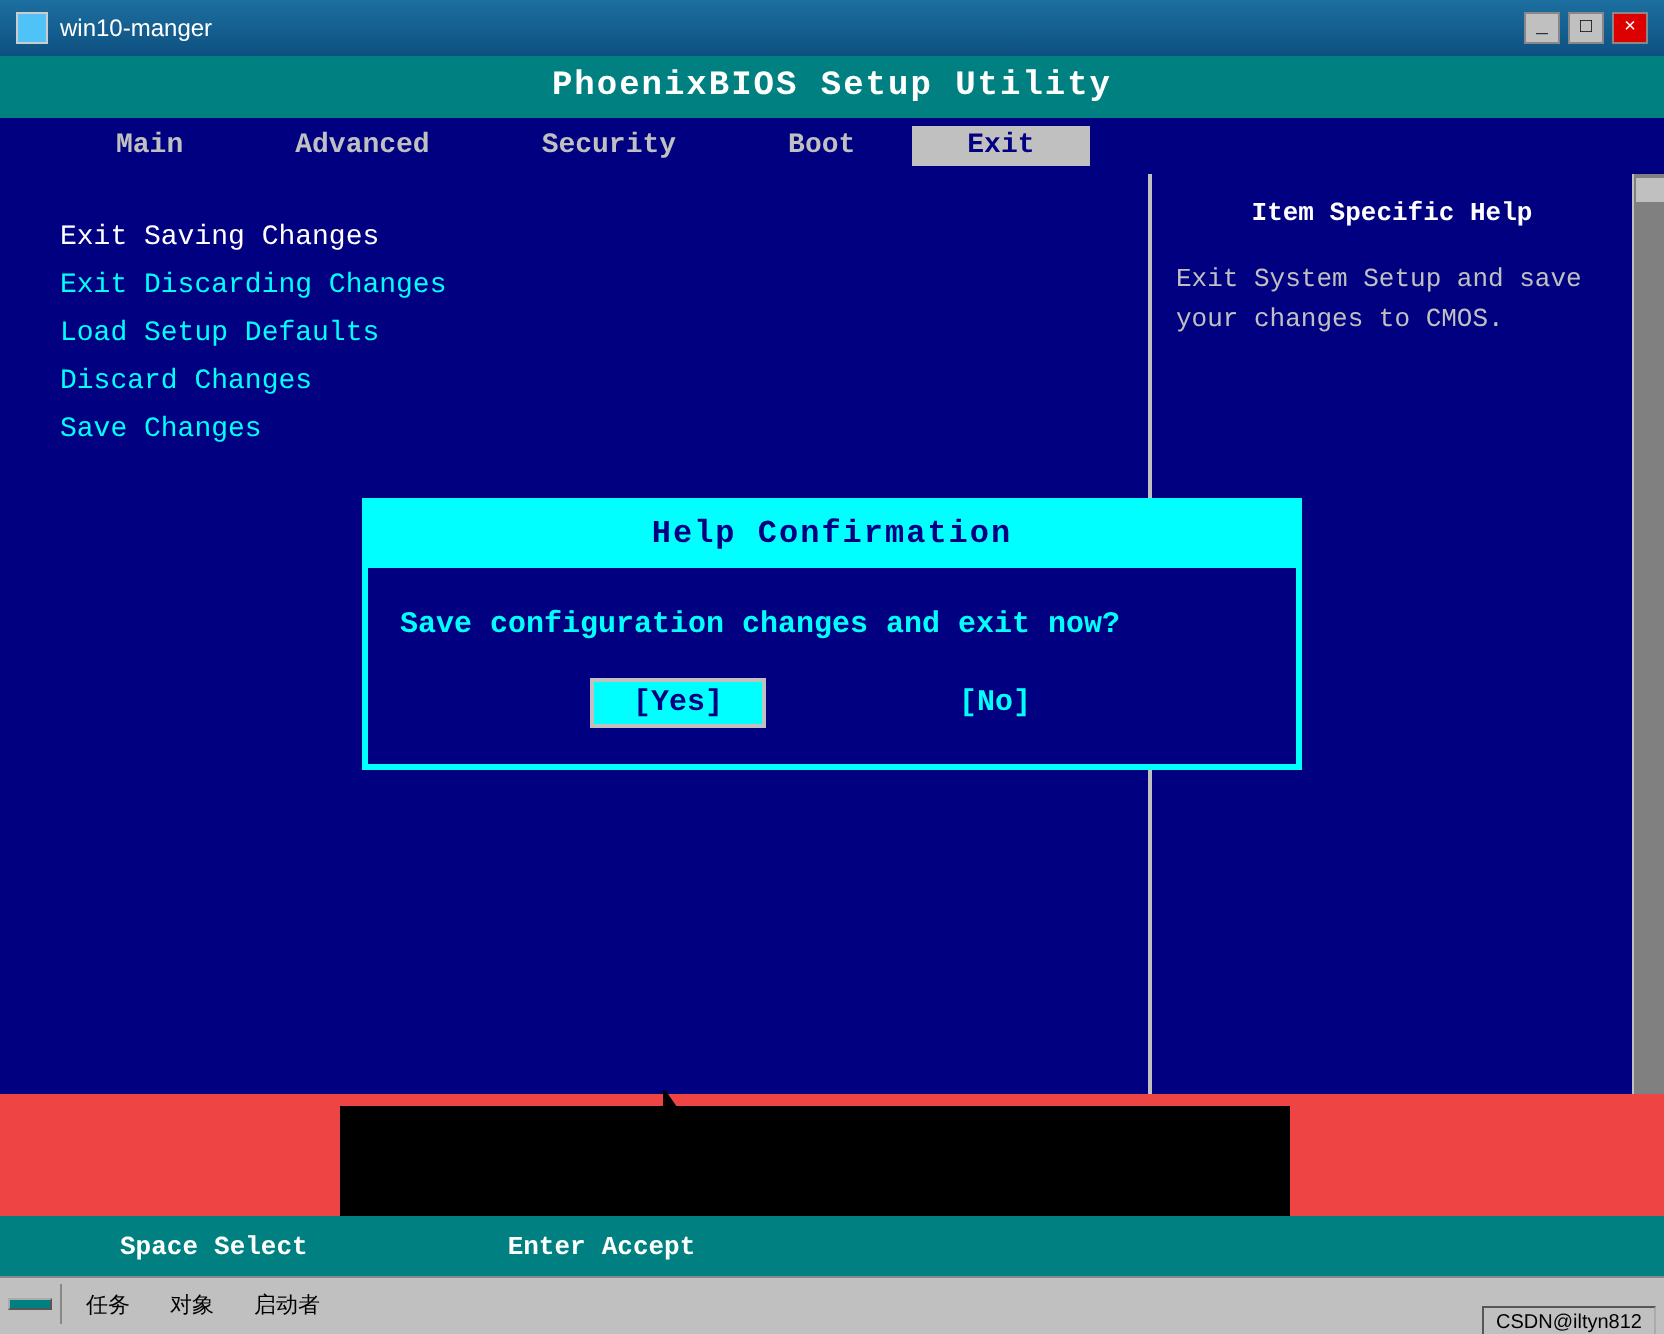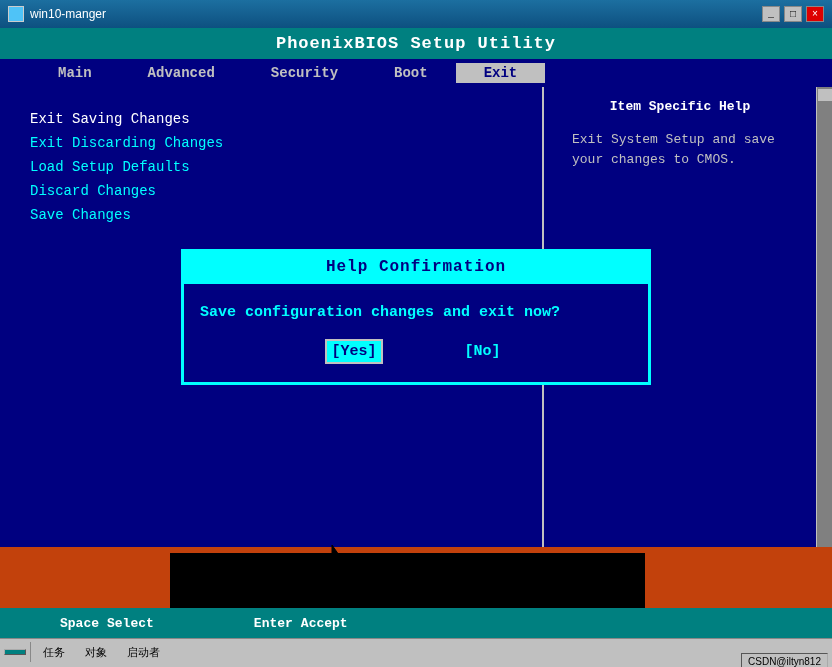"PhoenixBIOS Setup Utility" #bios-container { background: #c2410c -> #ef4444 }
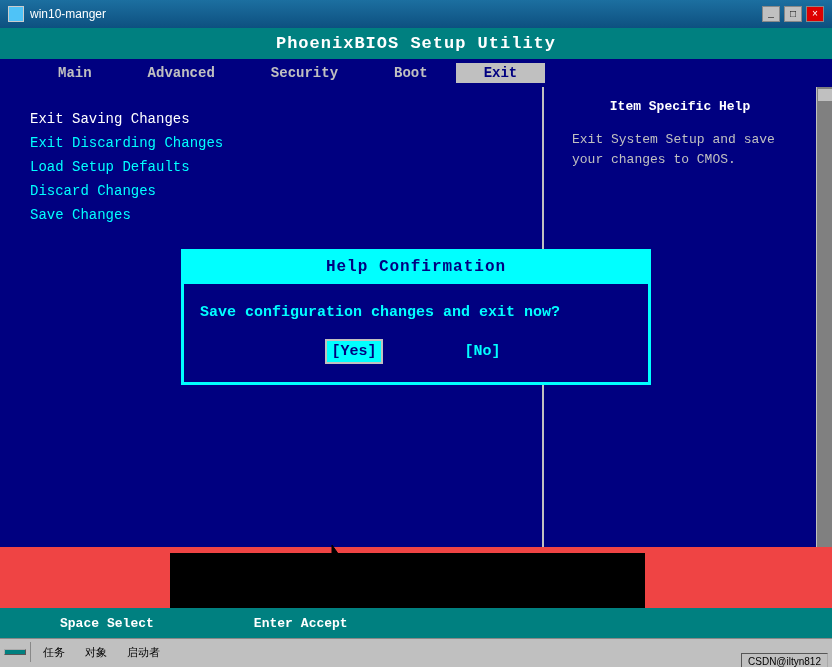"Exit Saving Changes" #bios-content { gap: 16px -> none }
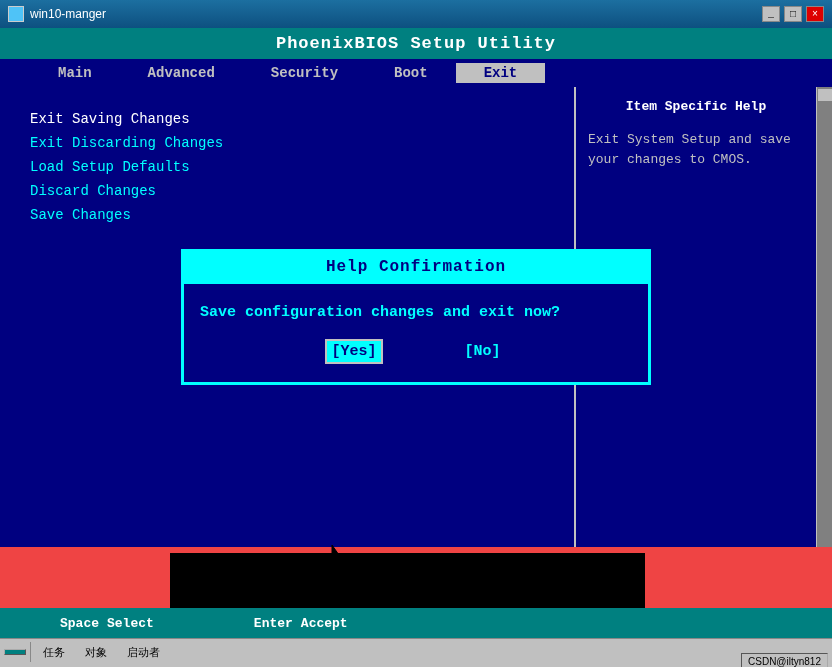"[Yes]" .dialog-btn { padding: 2px 4px -> 2px 19px }
